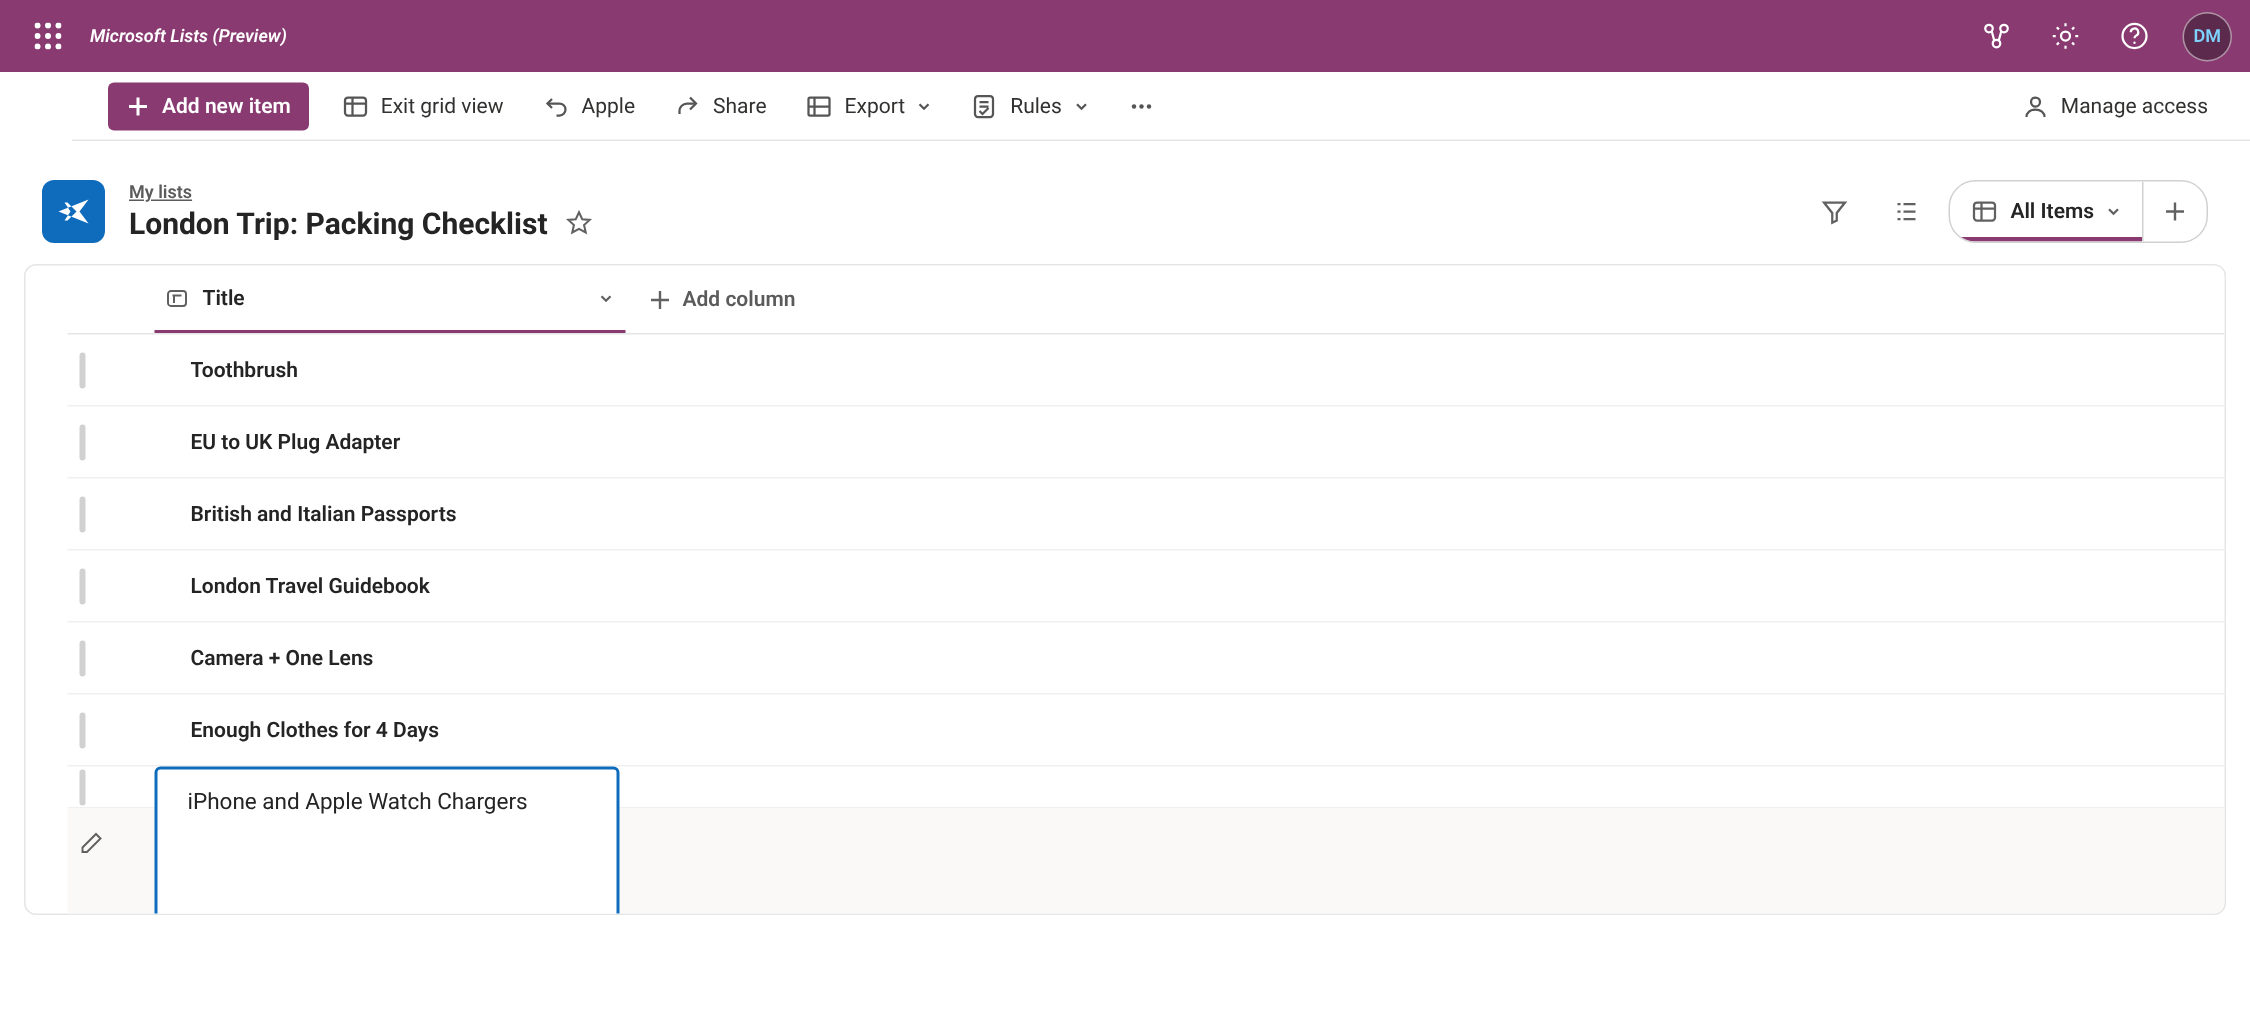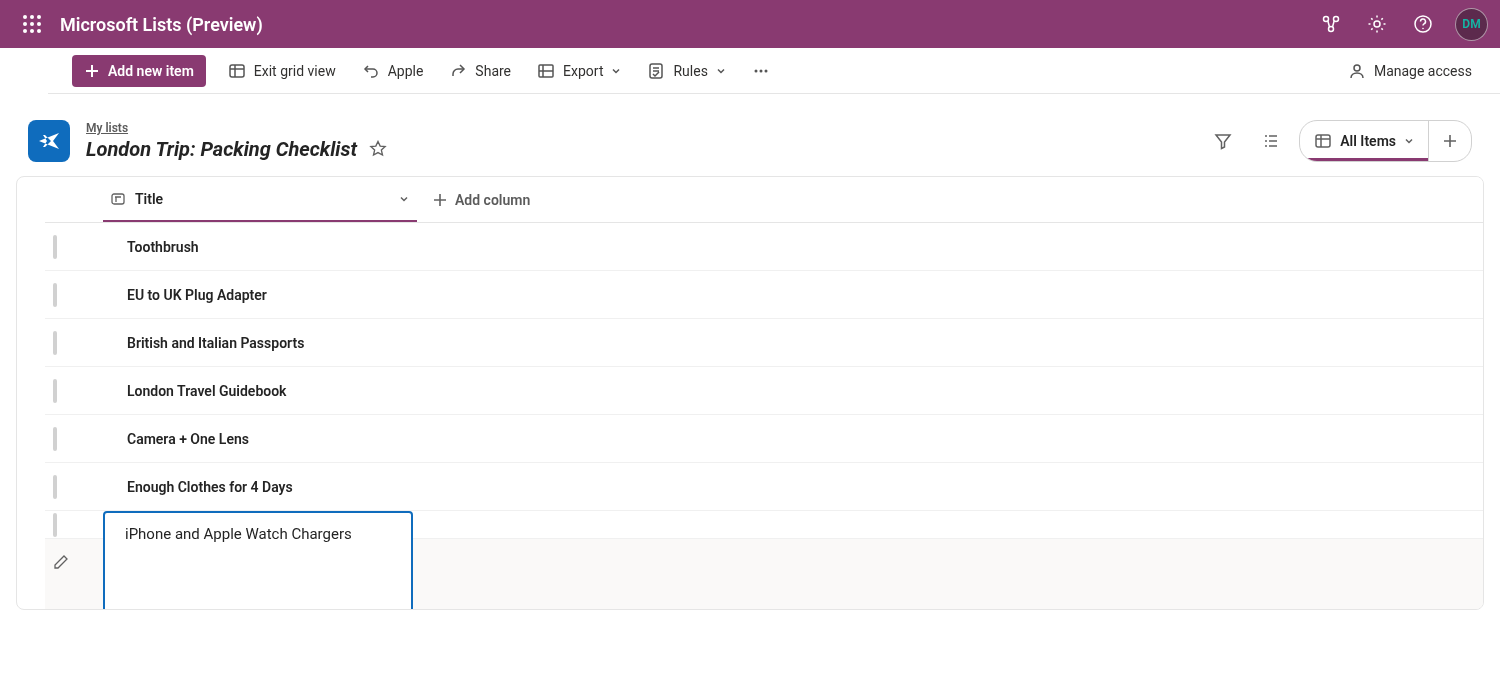"Microsoft Lists (Preview)" .app-bar .app-title { font-size: 18px -> 12px; font-style: none -> italic }
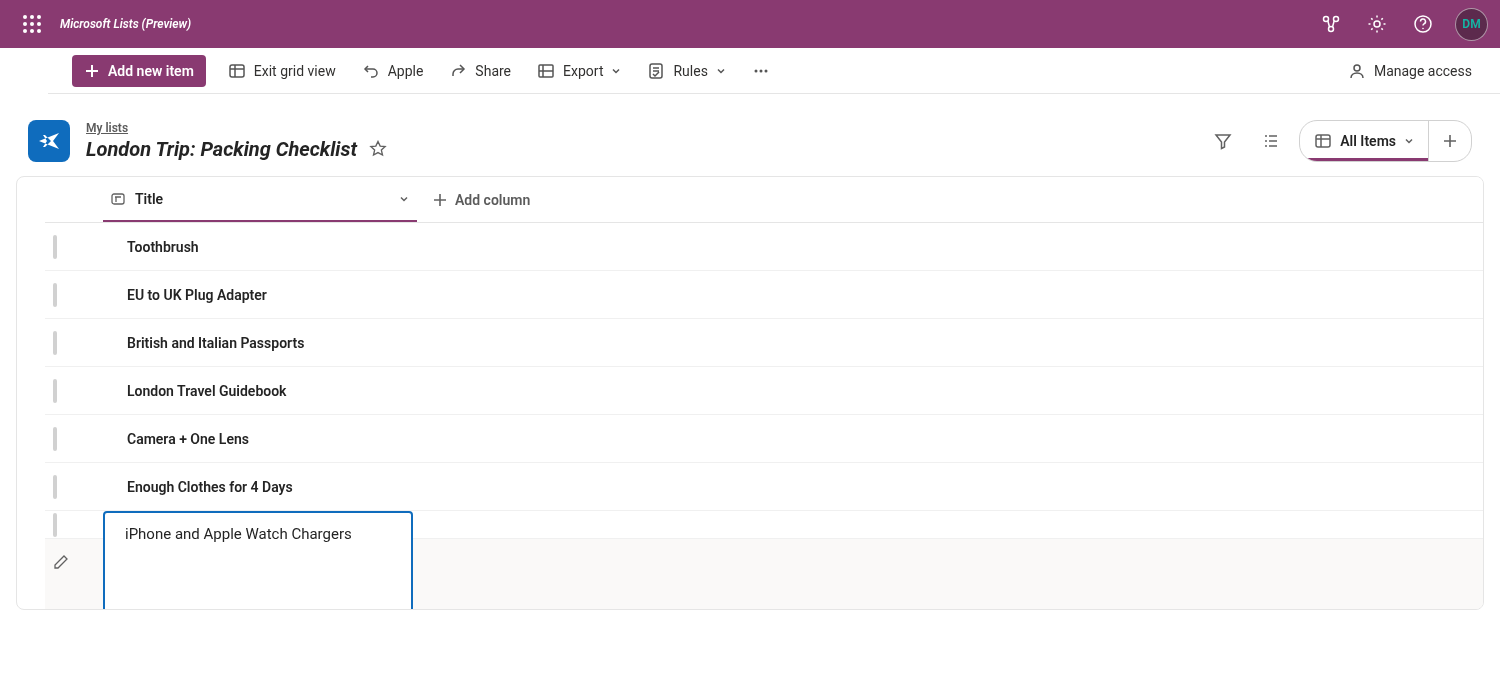"DM" .avatar { color: #14b8a6 -> #7dd3fc }
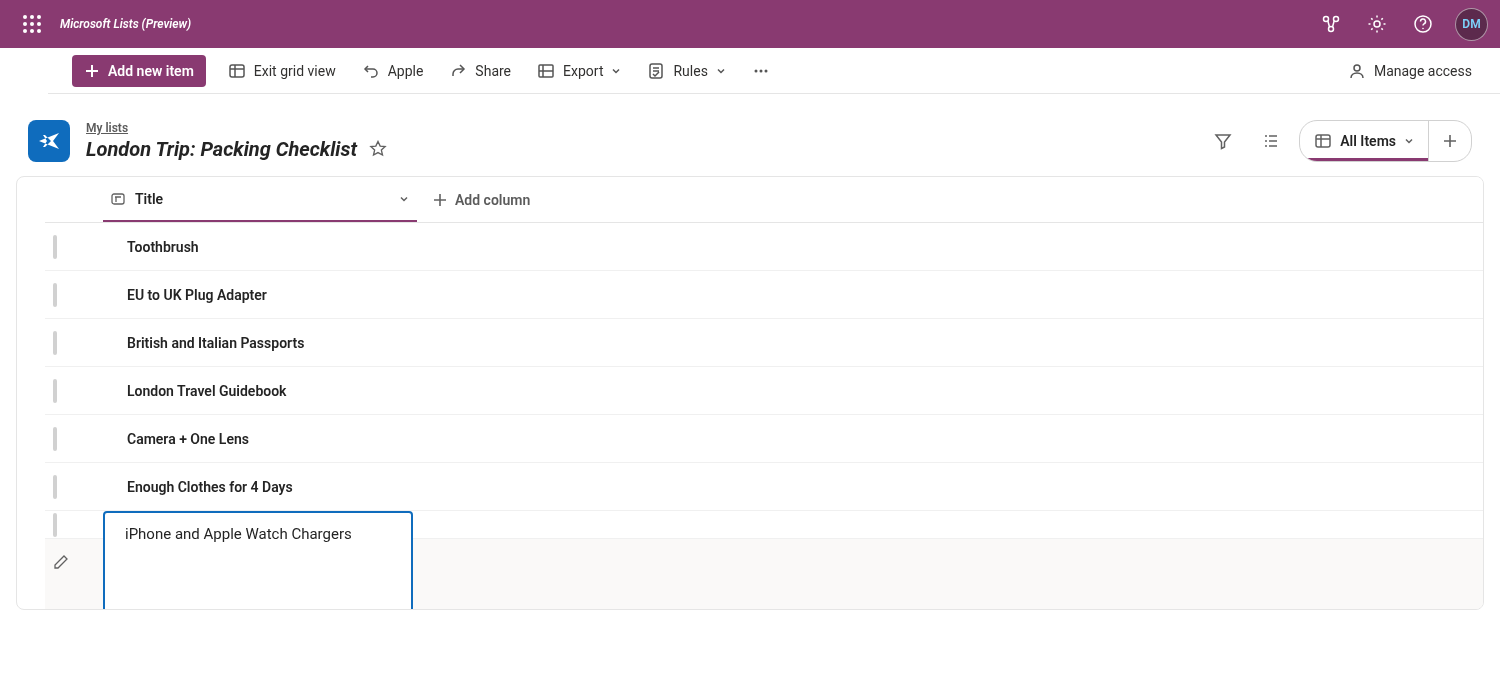"London Trip: Packing Checklist" .list-title-row { font-style: italic -> none }
